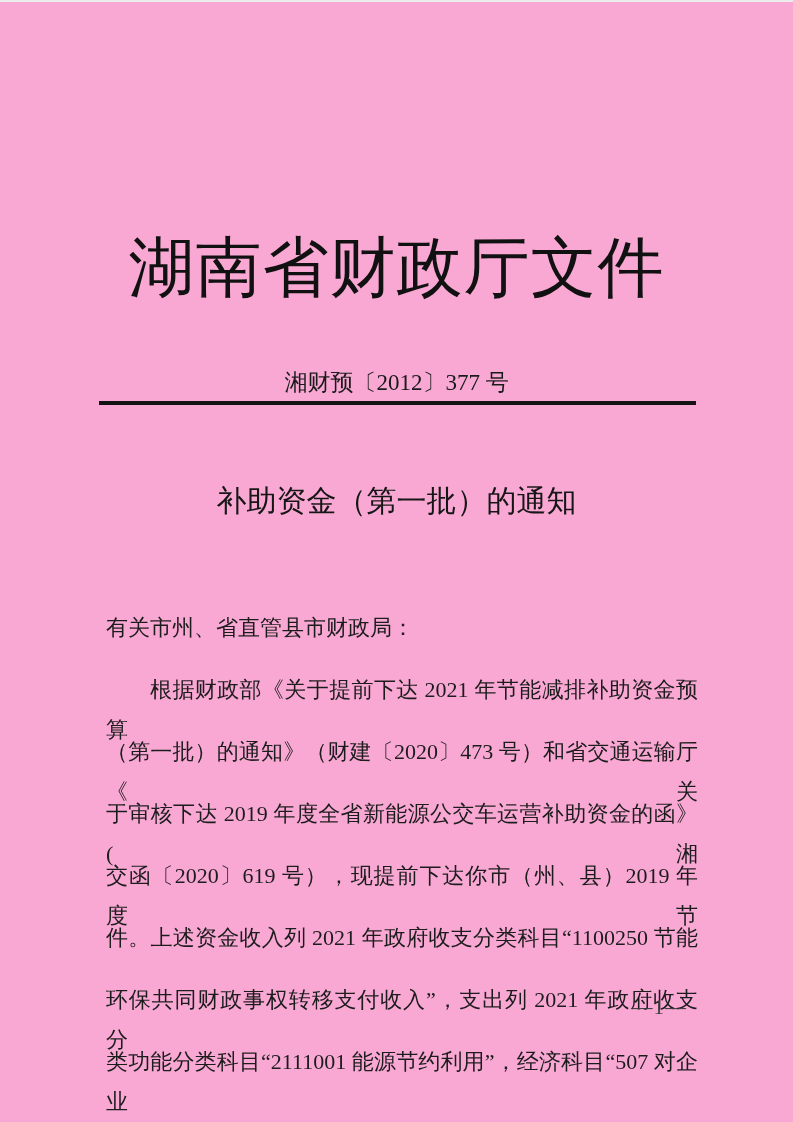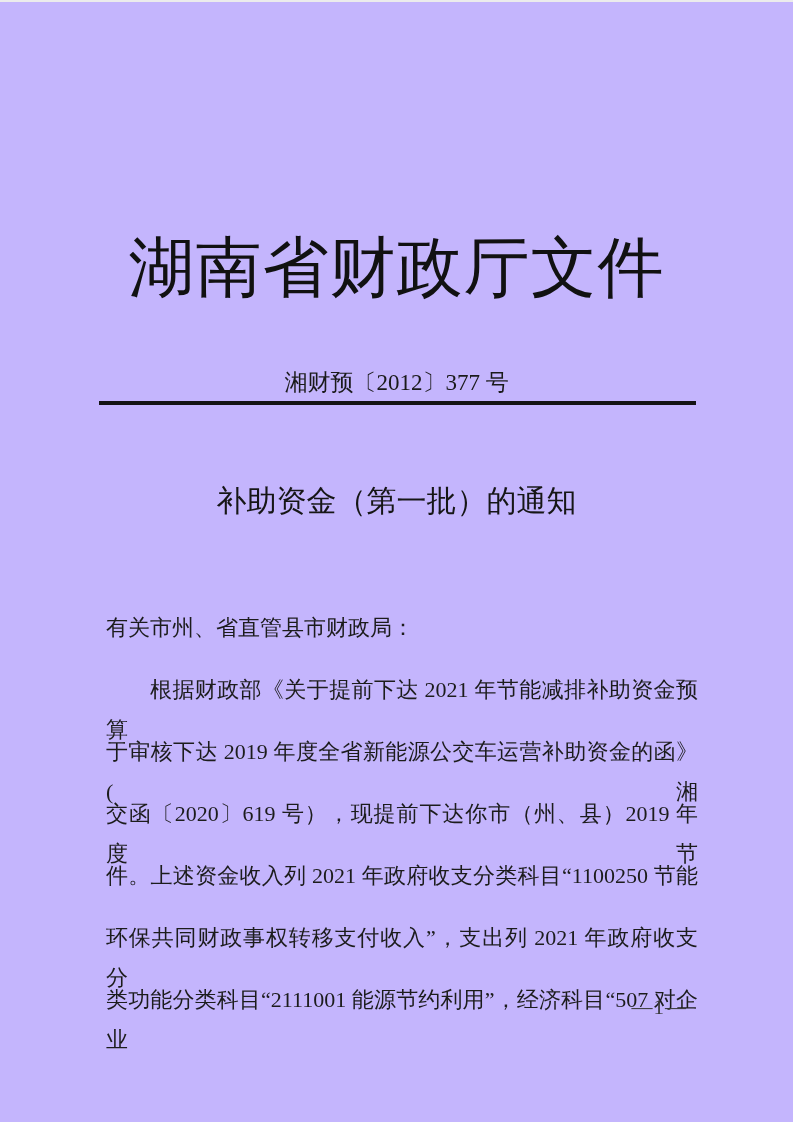"湖南省财政厅文件" .page { background: #c4b5fd -> #f9a8d4 }
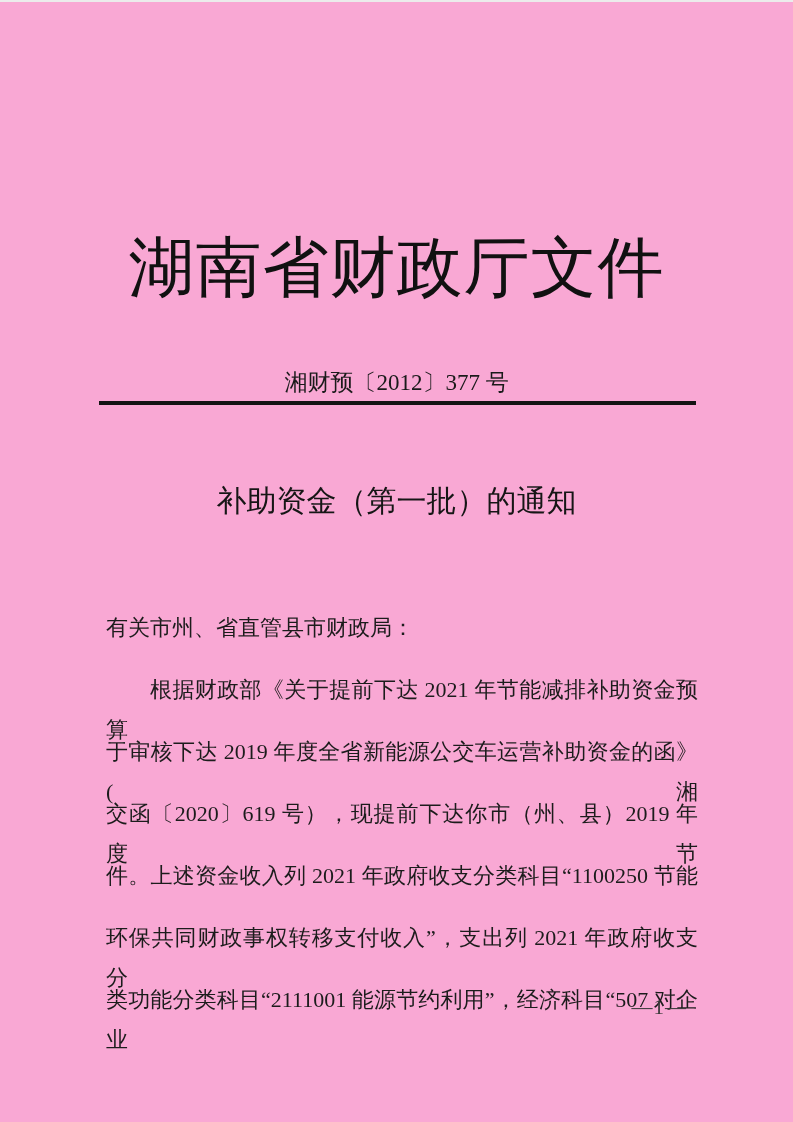"（第一批）的通知》（财建〔2020〕473 号）和省交通运输厅《关" div.body-line { html: none -> <div>（第一批）的通知》（财建〔2020〕473 号）和省交通运输厅《关</div> }
